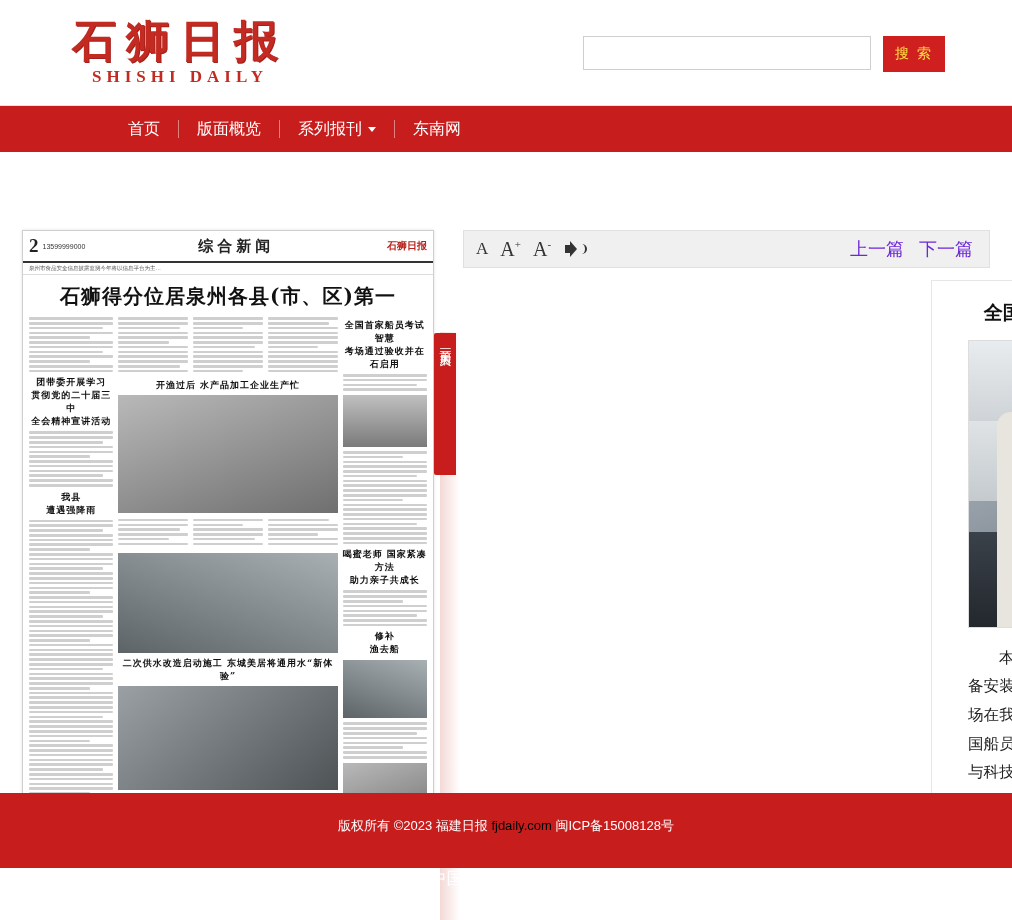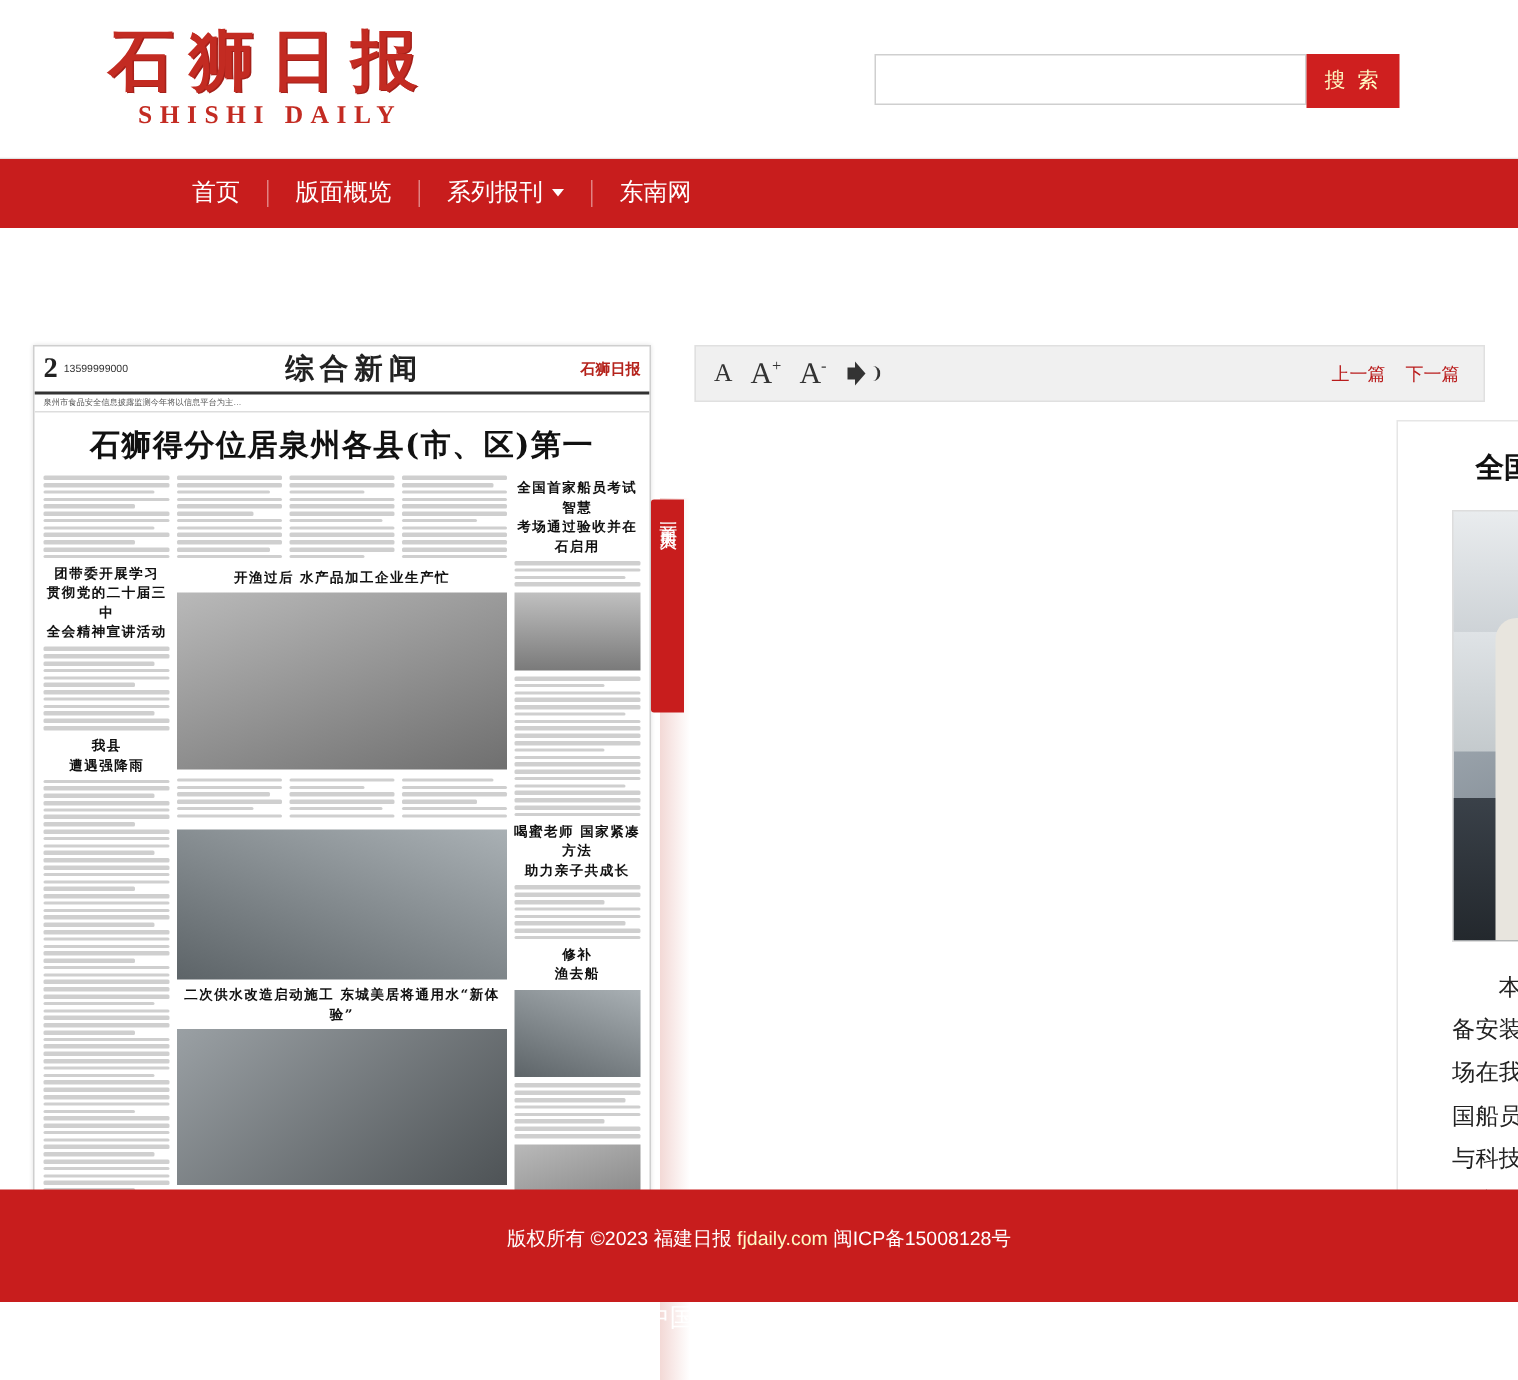"搜 索" .search-btn { color: #fef9c3 -> #fde047; margin-left: none -> 12px }
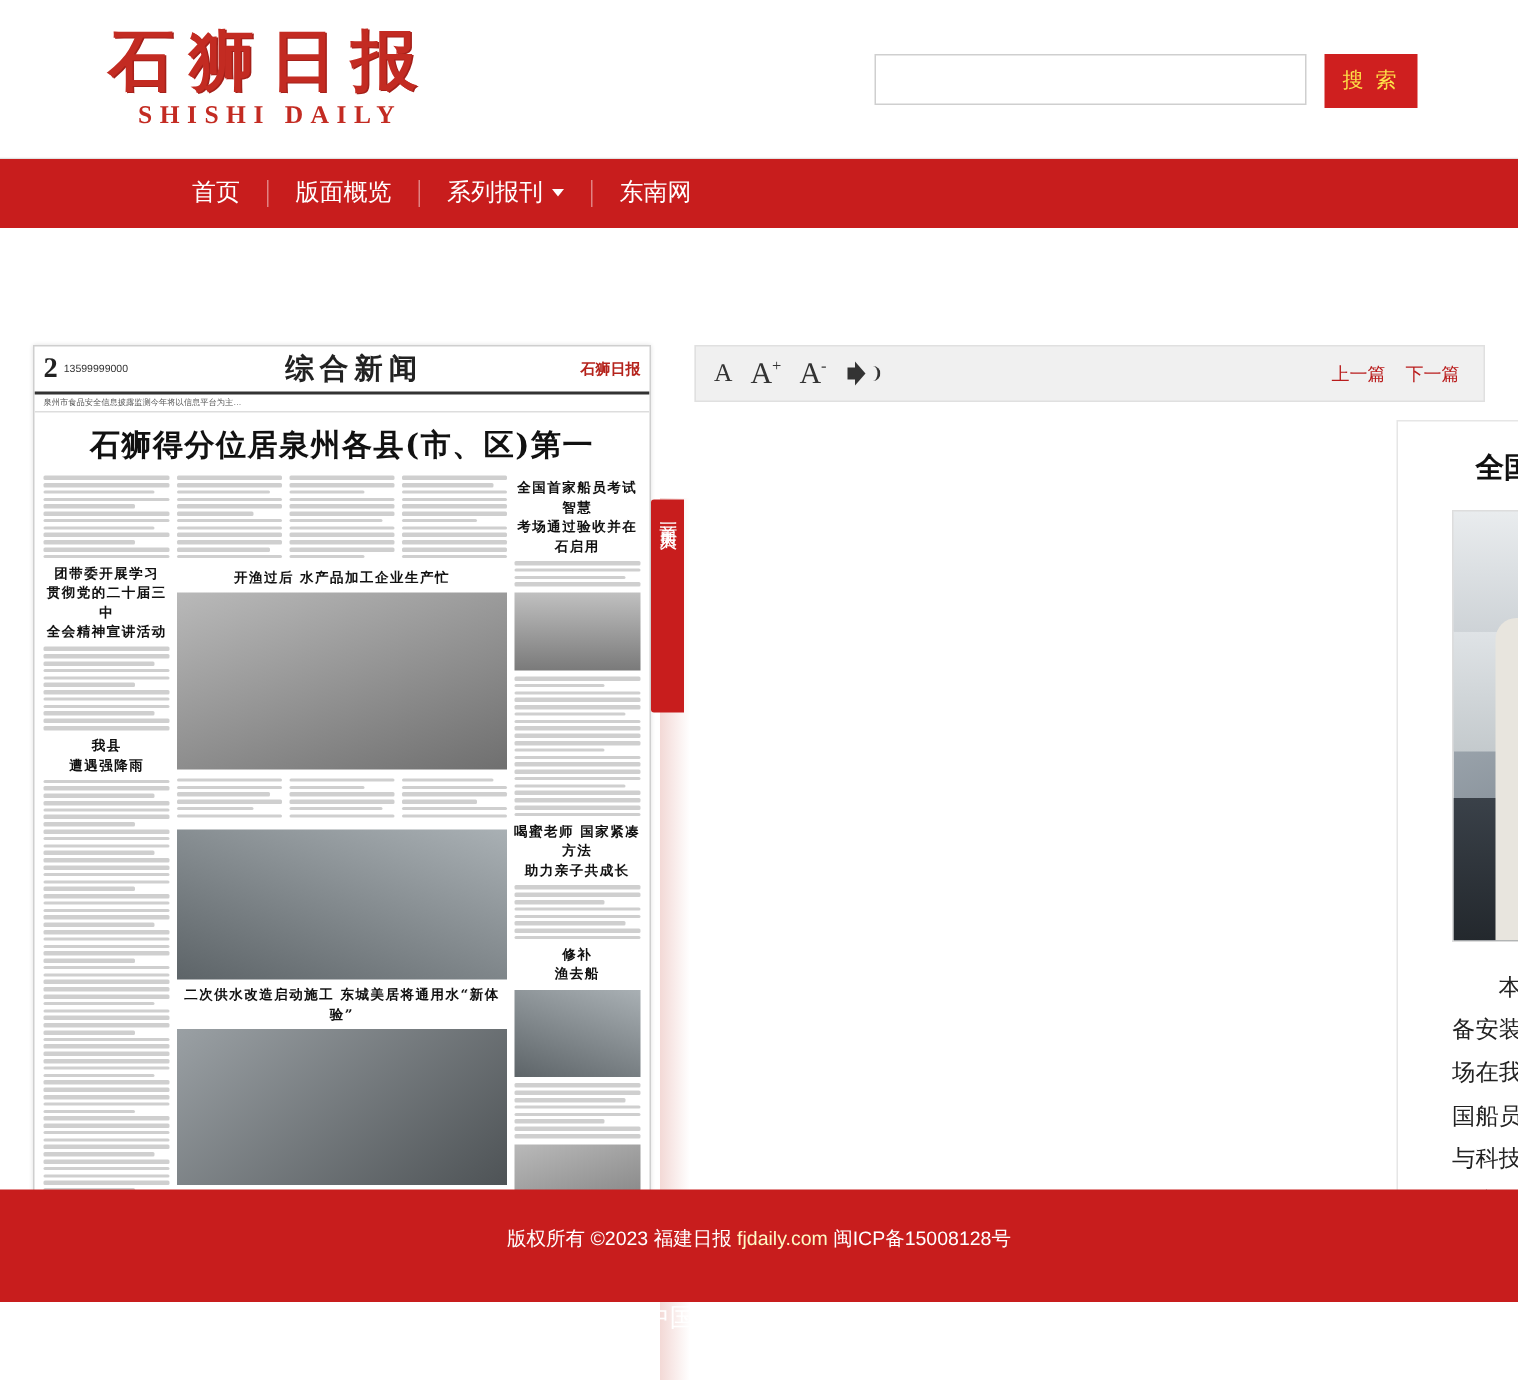"综合新闻" .paper-head .sec { font-size: 19px -> 15px }
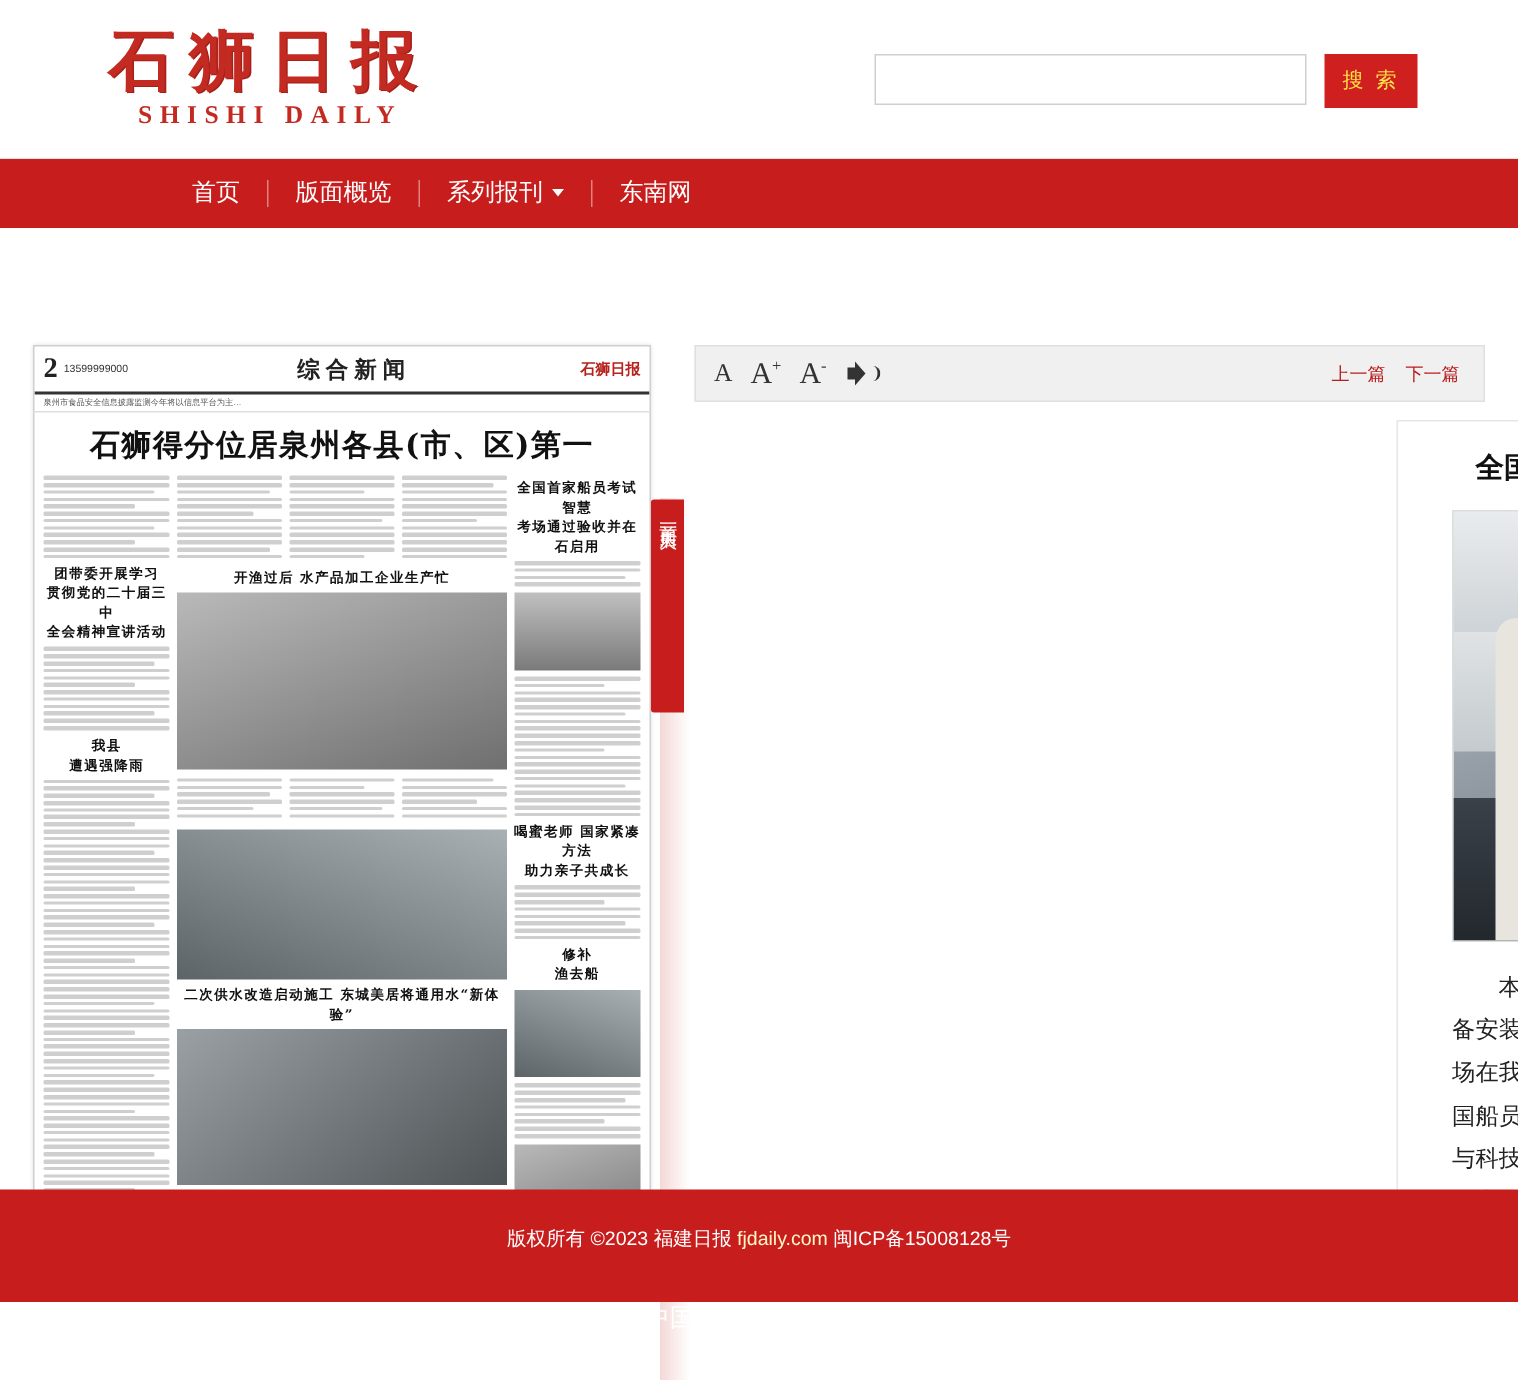"上一篇 下一篇" .prevnext { color: #b91c1c -> #6d28d9; font-size: 12px -> 18px }
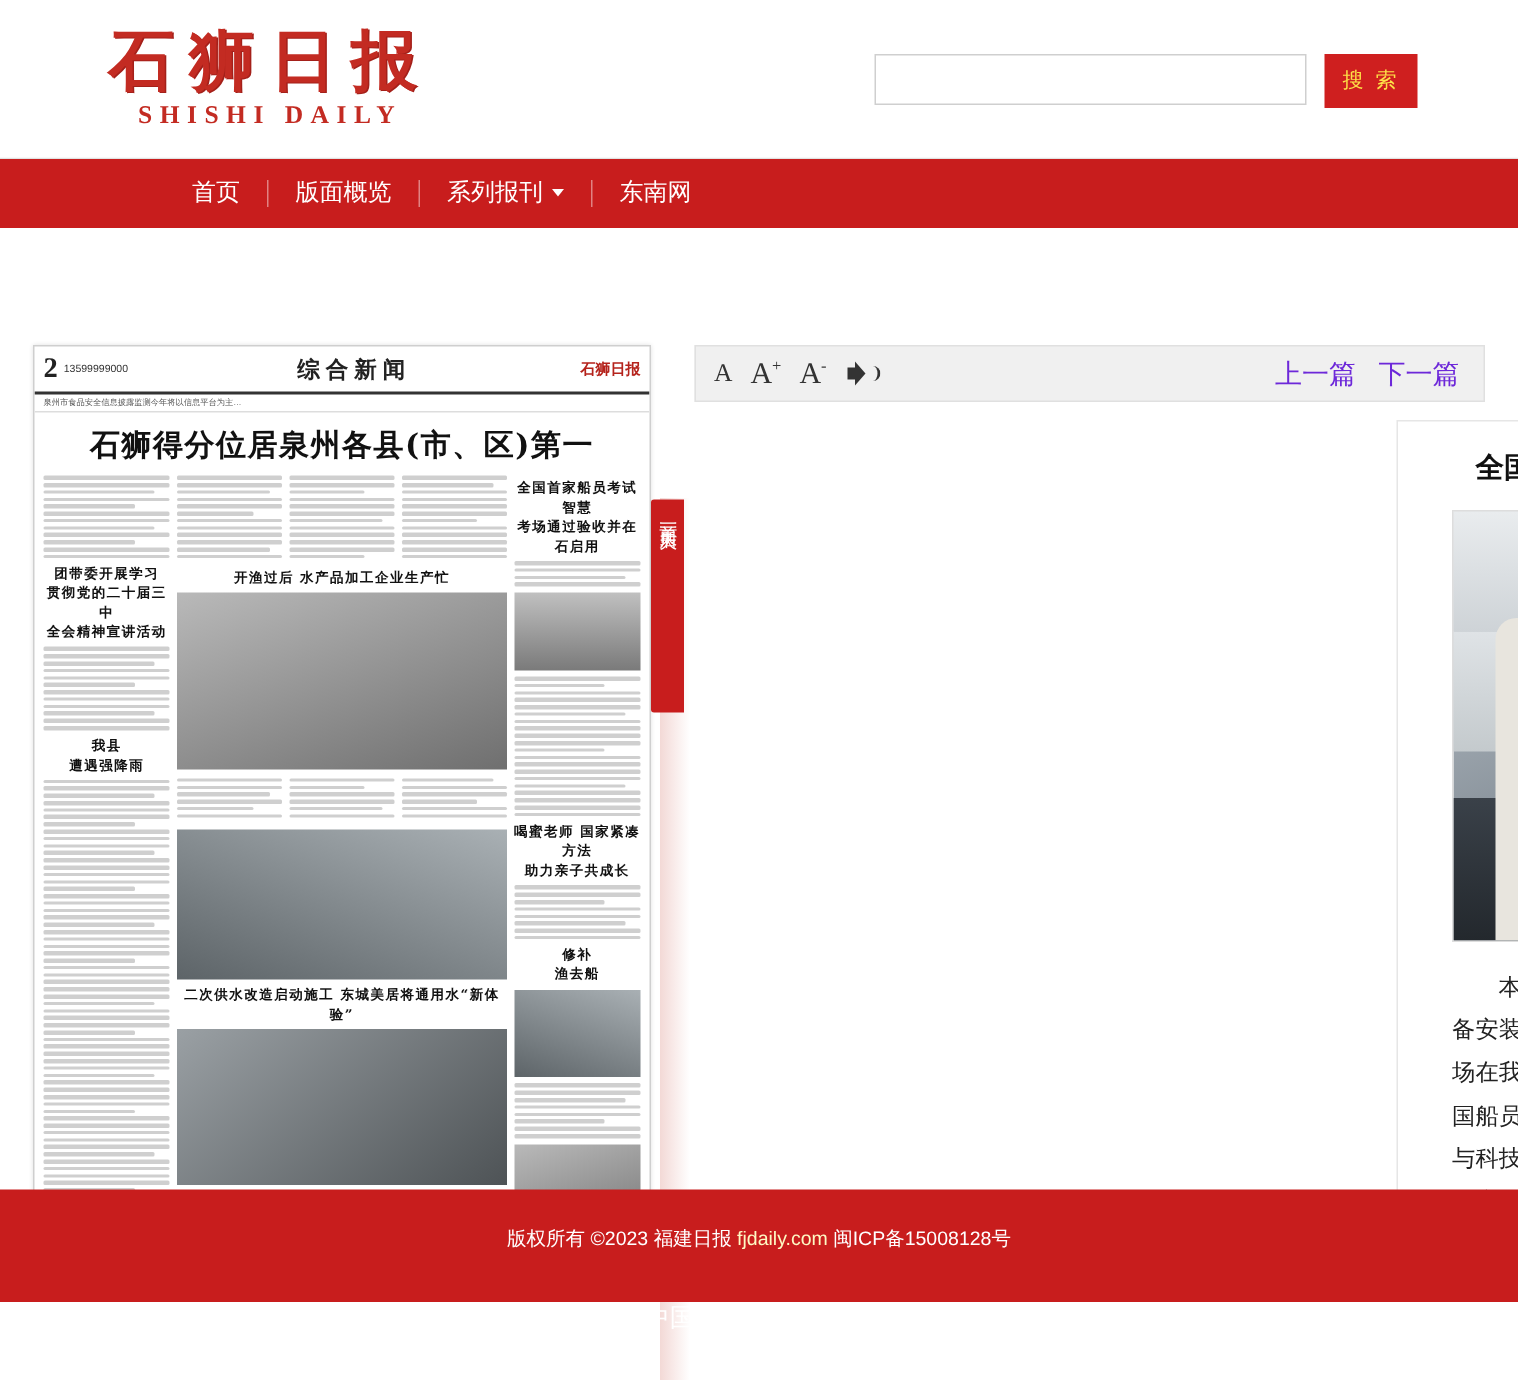"fjdaily.com" .footer a { color: #fef9c3 -> #000000 }
